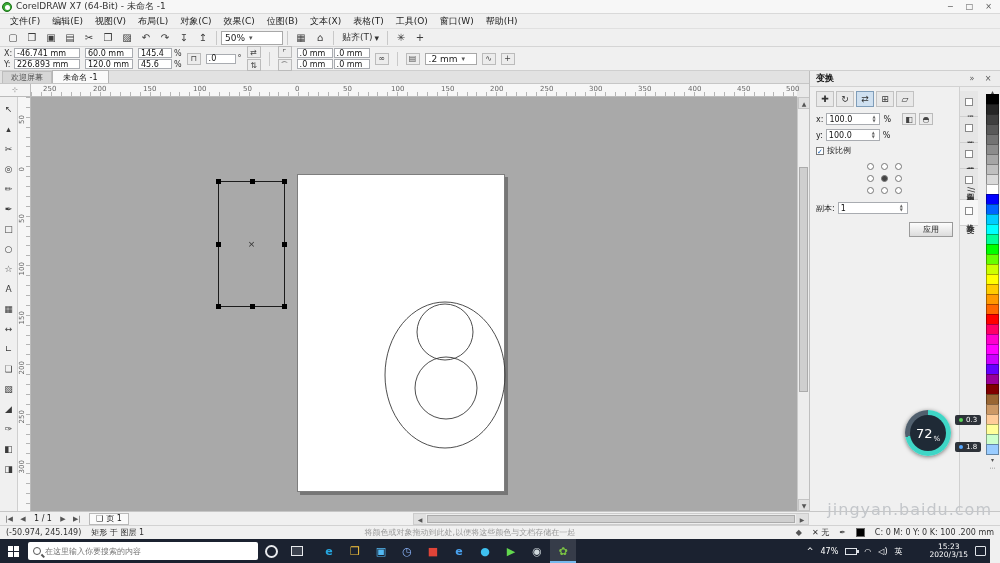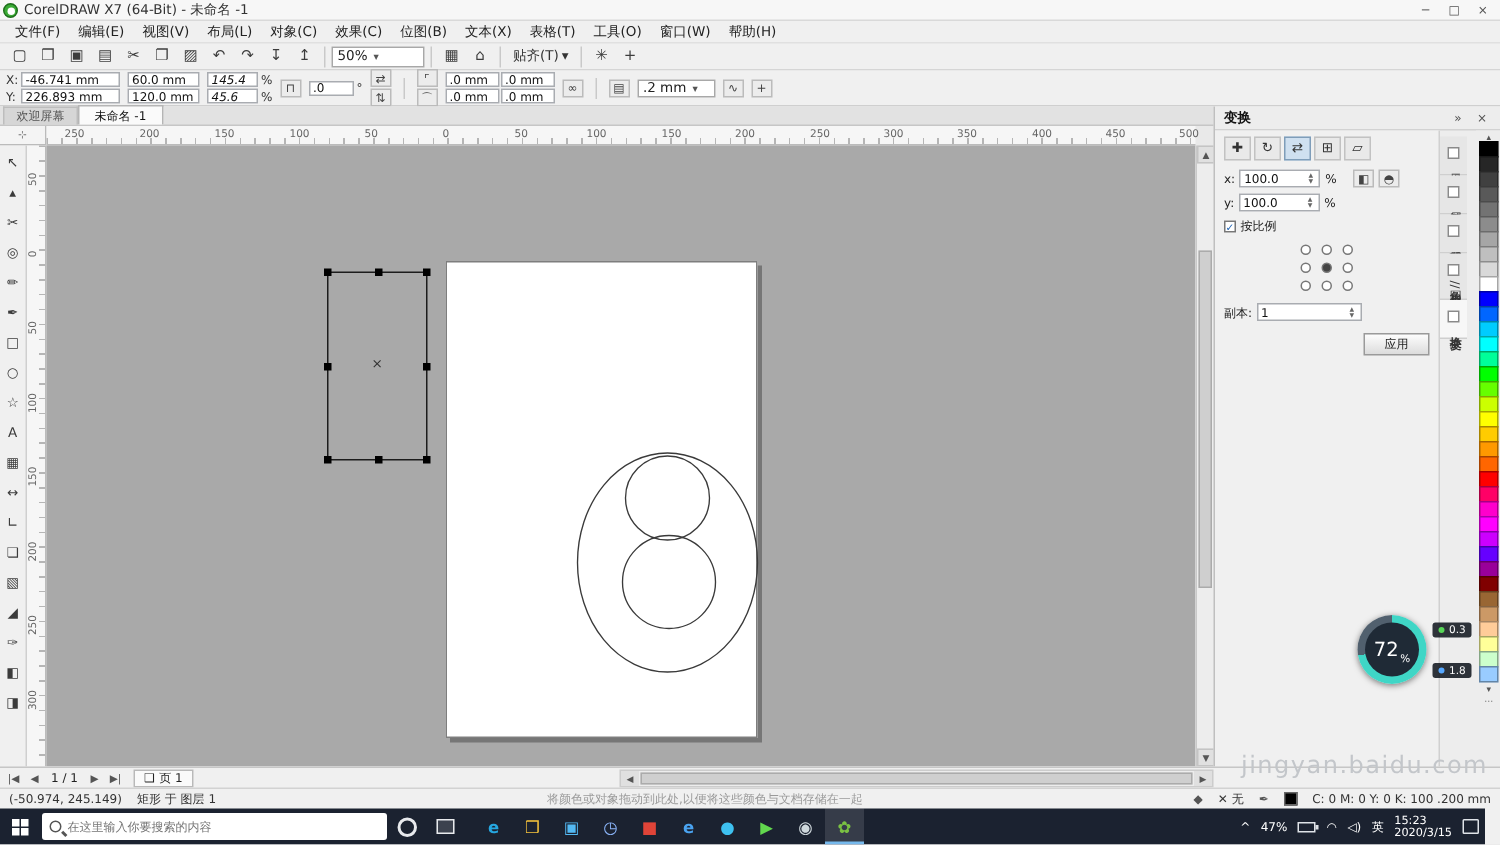"145.4" .w34 { font-style: italic -> none }
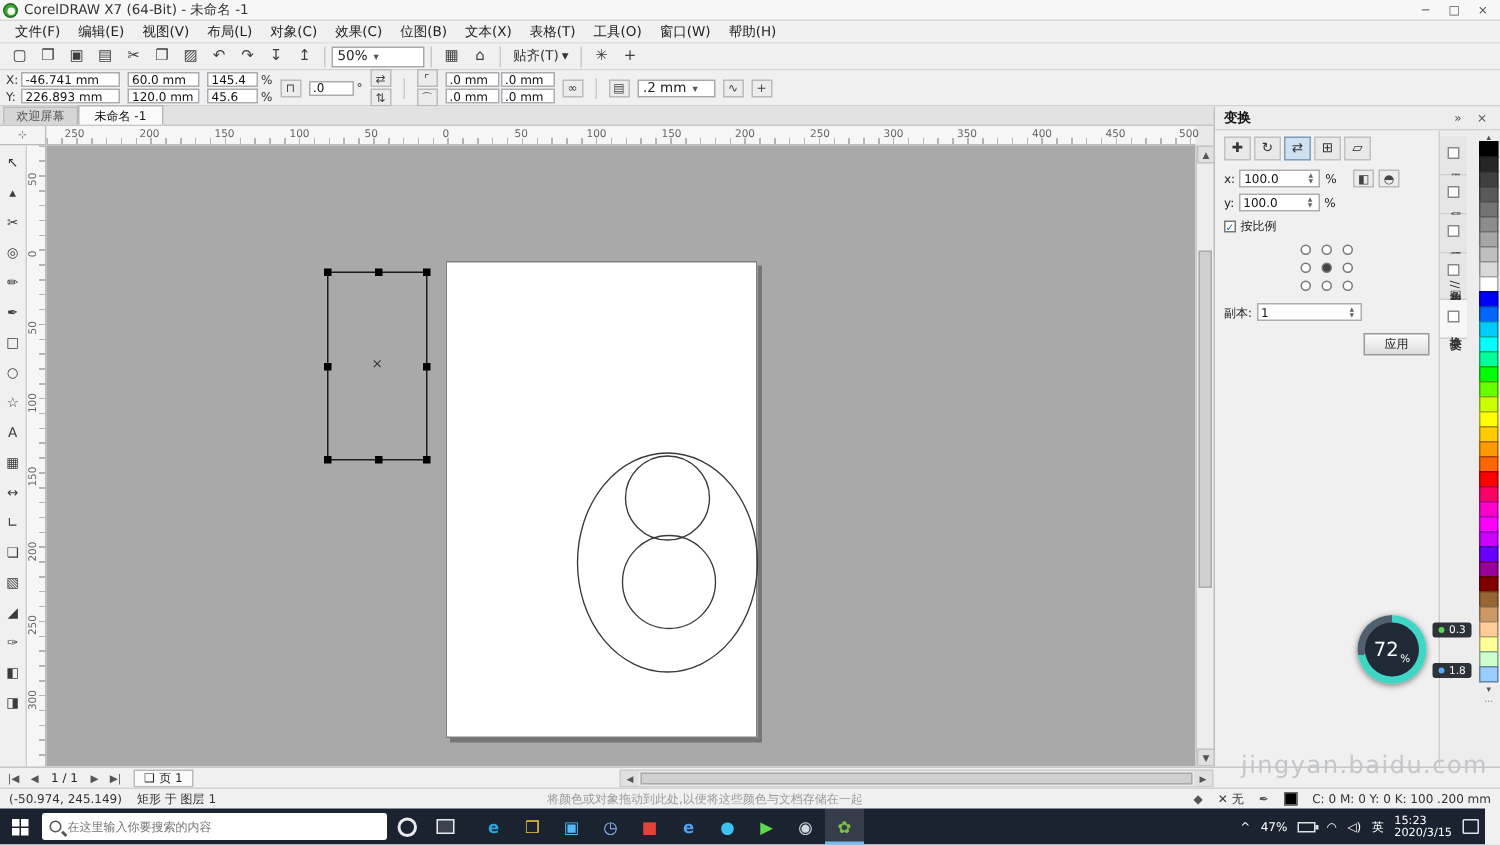"15:23" .clockblk { margin-left: none -> 20px; text-align: none -> center }
